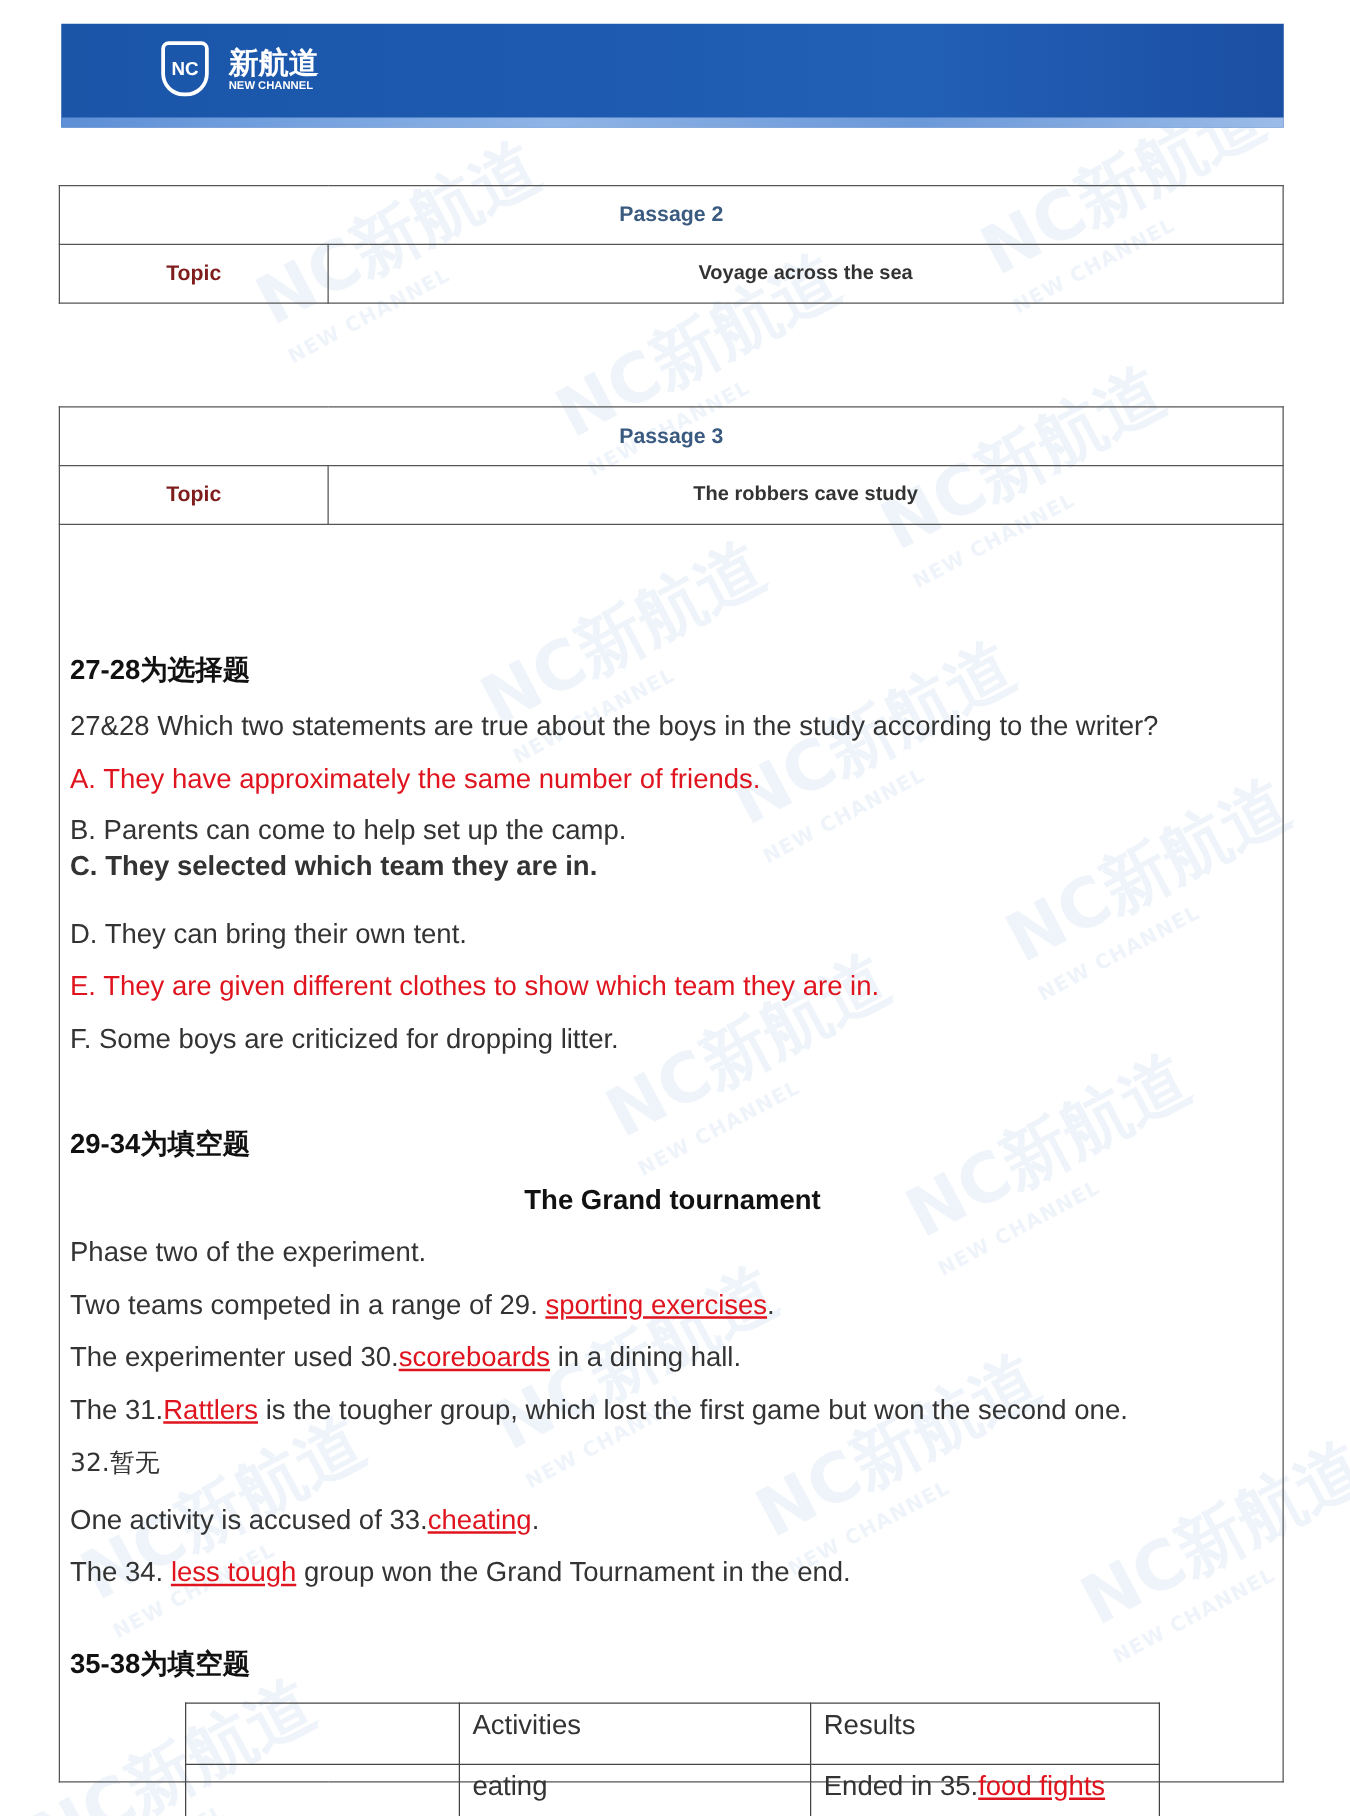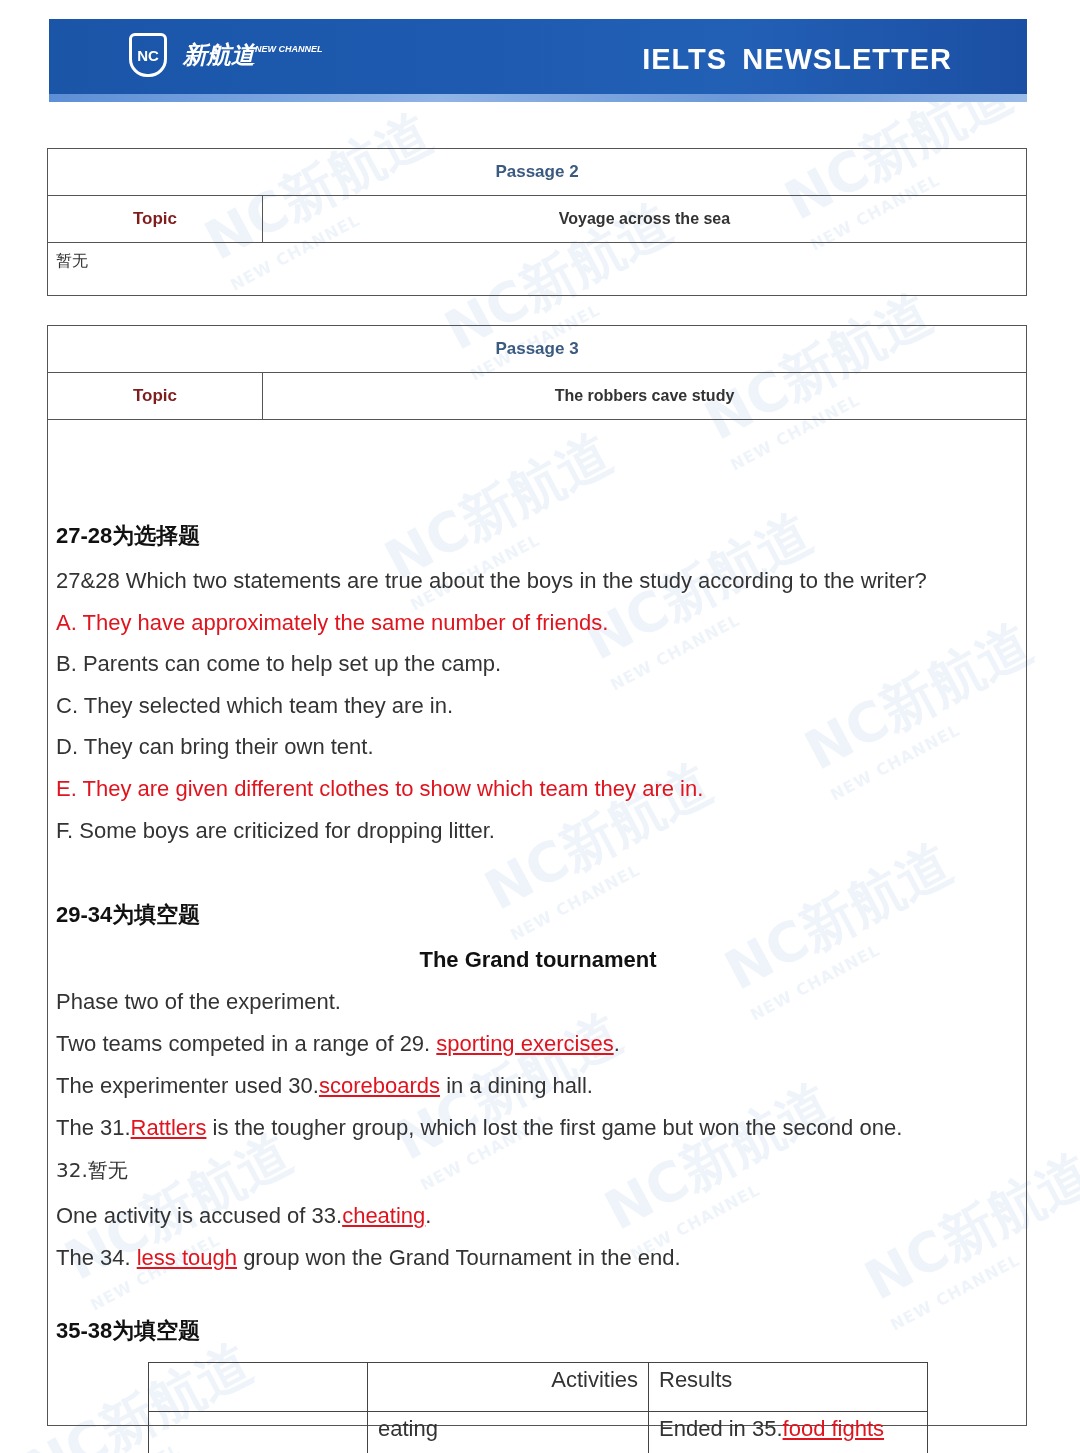"新航道" .logo-text { flex-direction: row -> column; font-style: italic -> none }
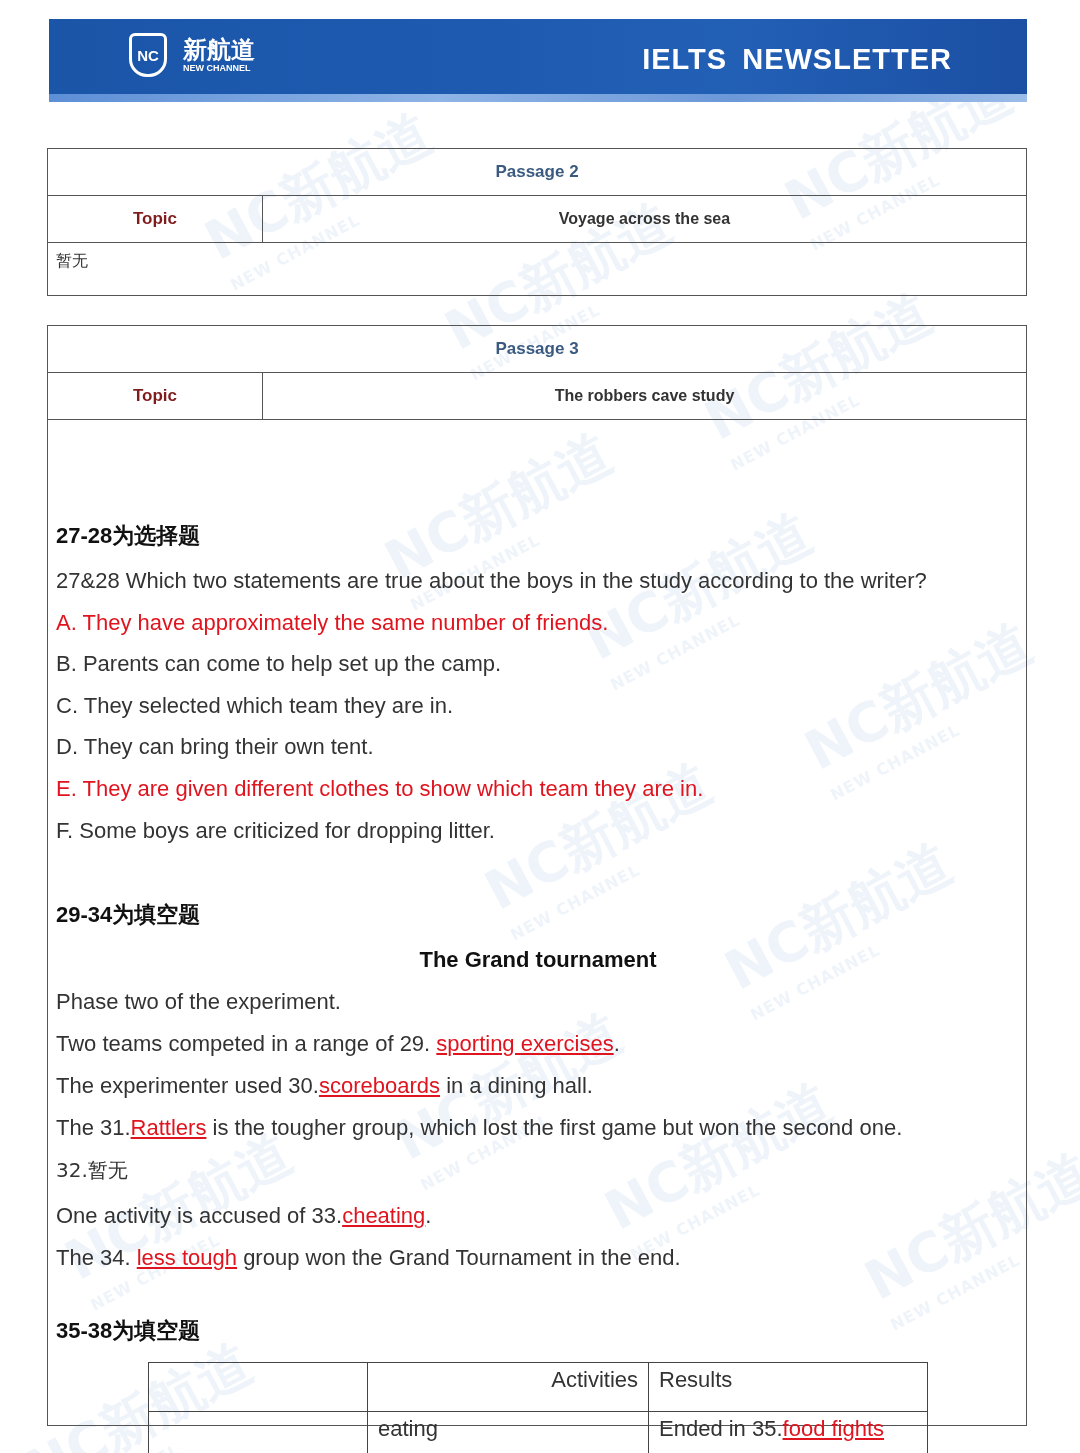"IELTS NEWSLETTER" div.title { html: <div>IELTS NEWSLETTER</div> -> none }
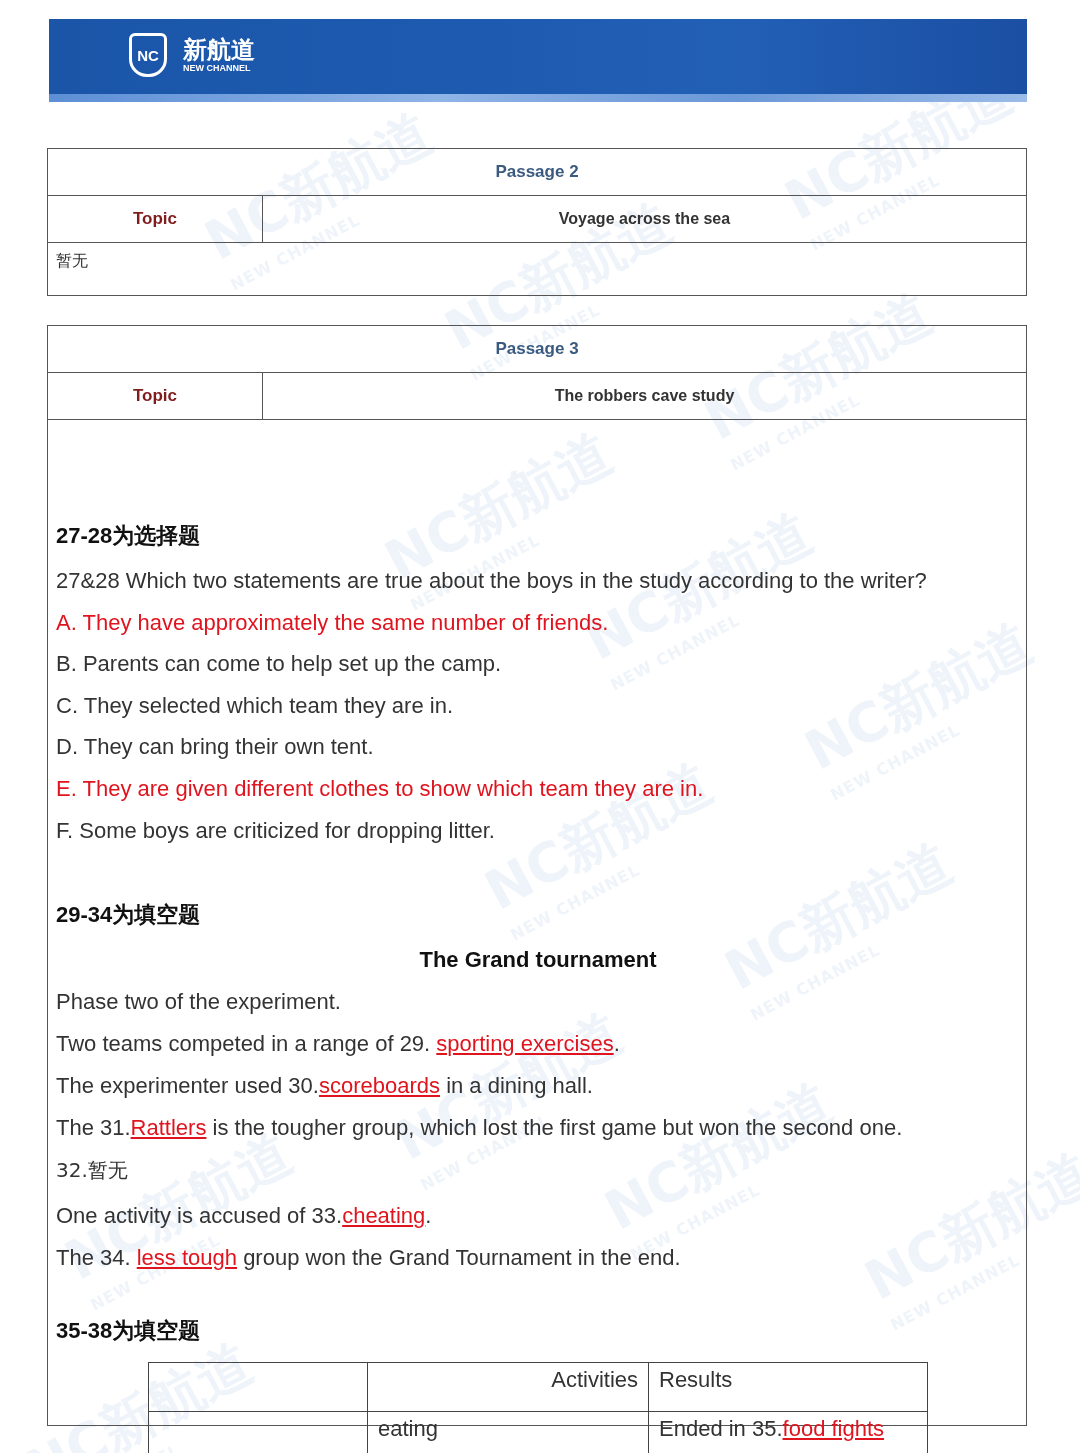"暂无" tr { html: <tr> <td>暂无</td> </tr> -> none }
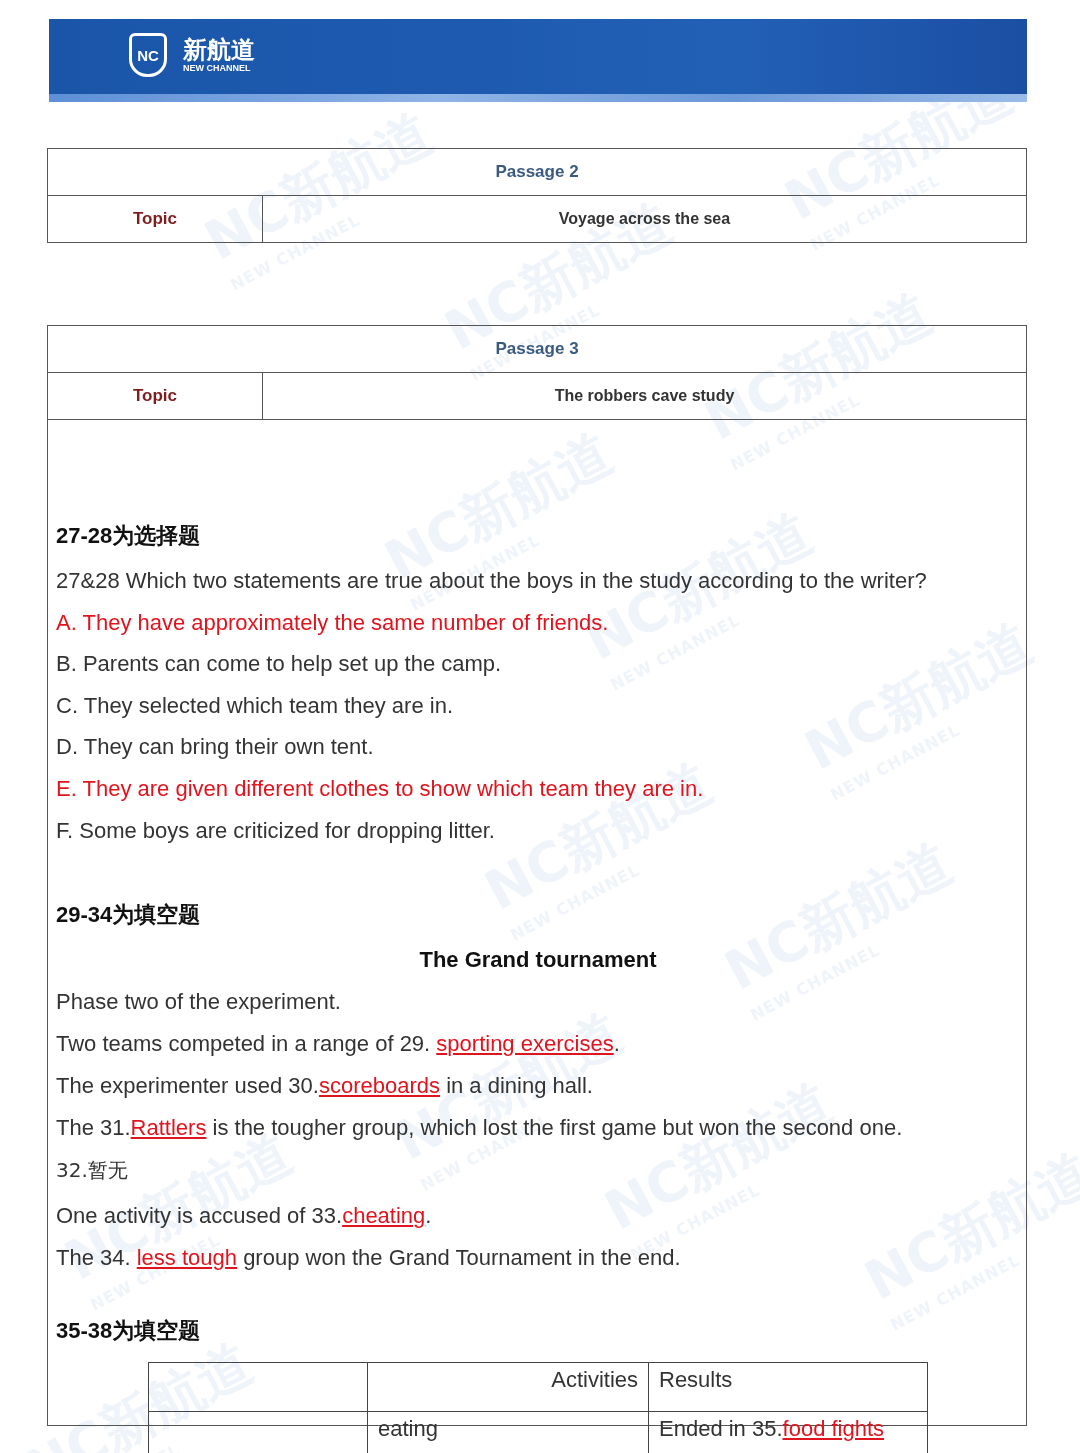"C. They selected which team" div.line { font-weight: none -> bold; top: 275px -> 262px }
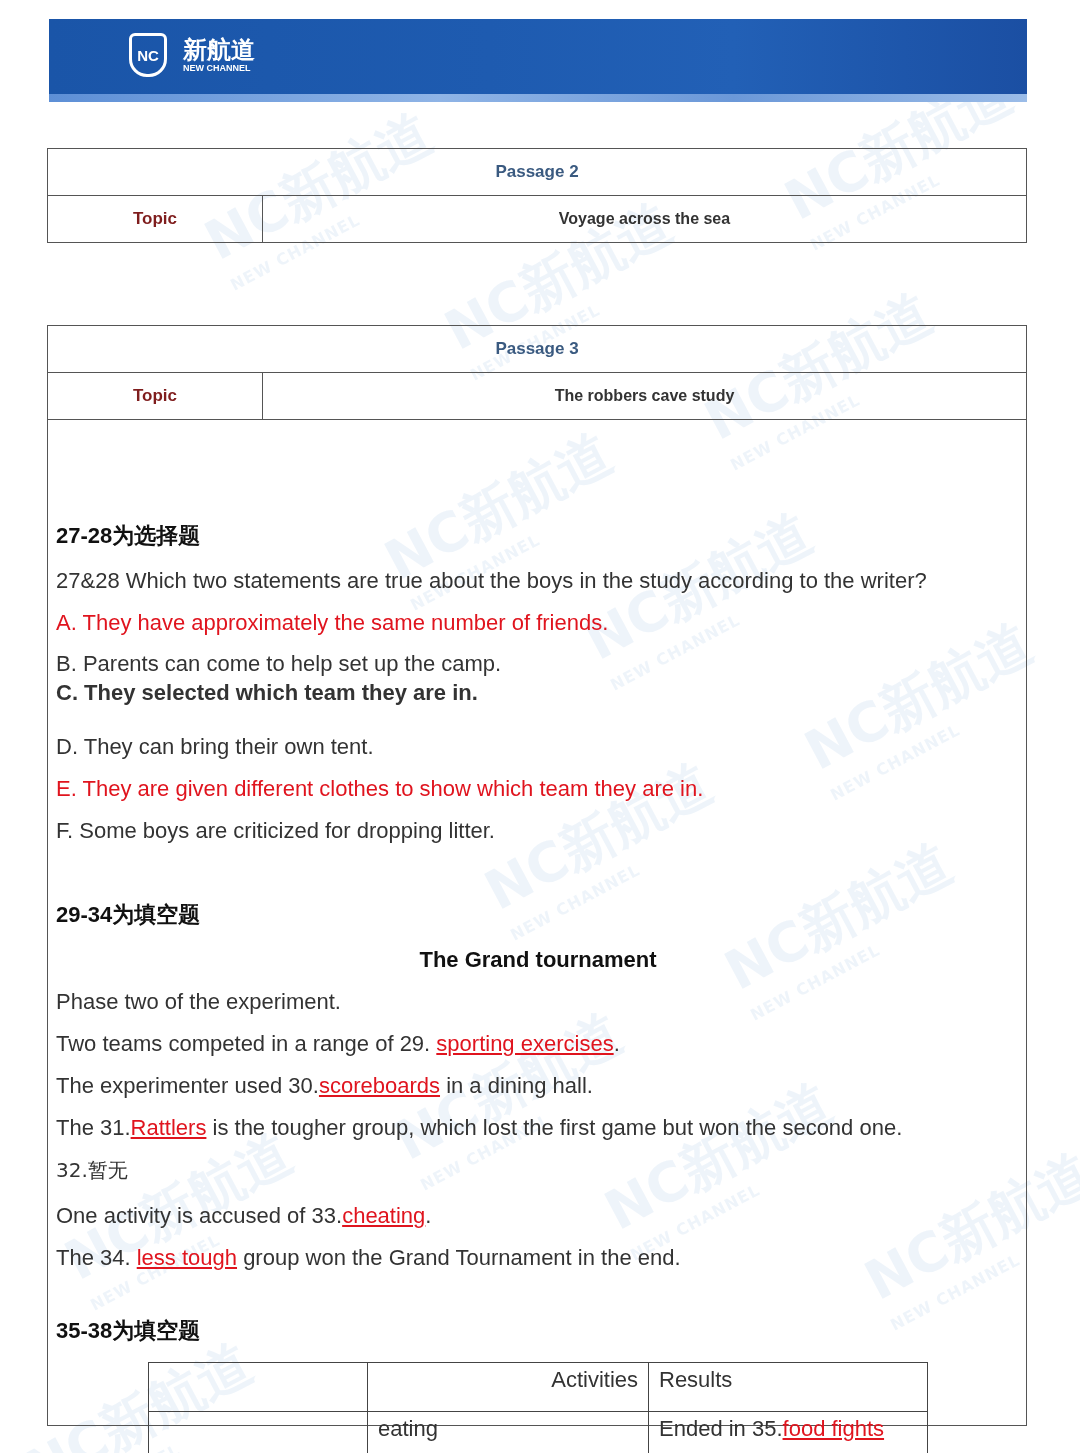"Activities" td { text-align: right -> none }
